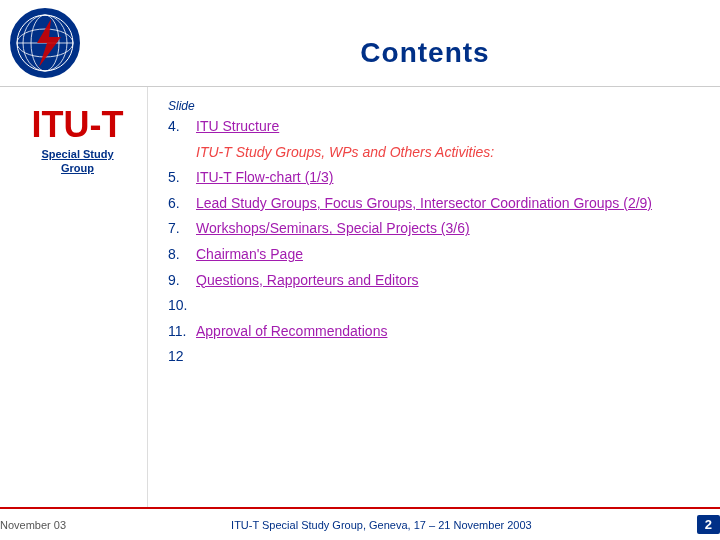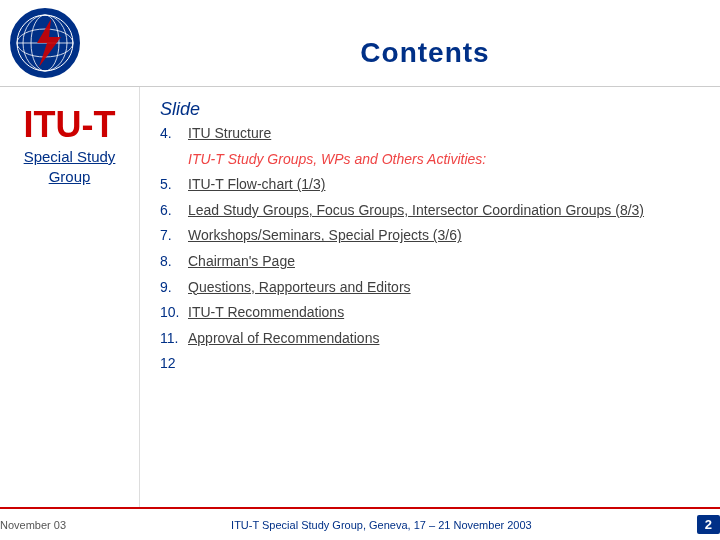"ITU-T" .body-area { margin-left: none -> 8px }
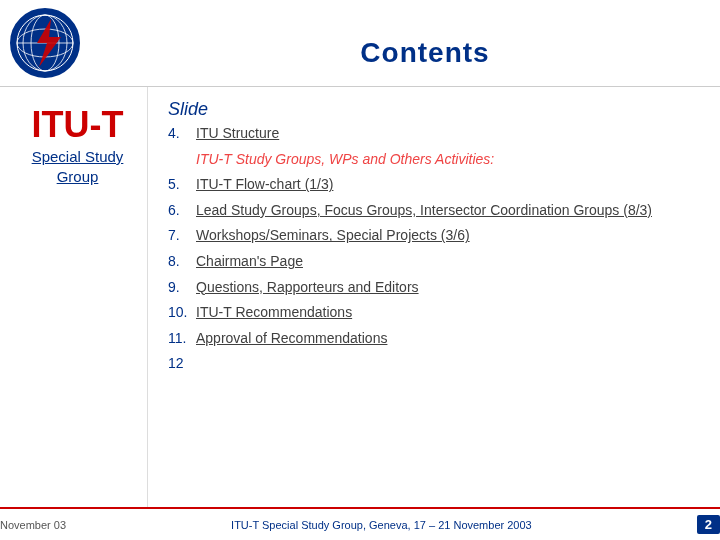"Slide" .slide-label { font-size: 18px -> 12px }
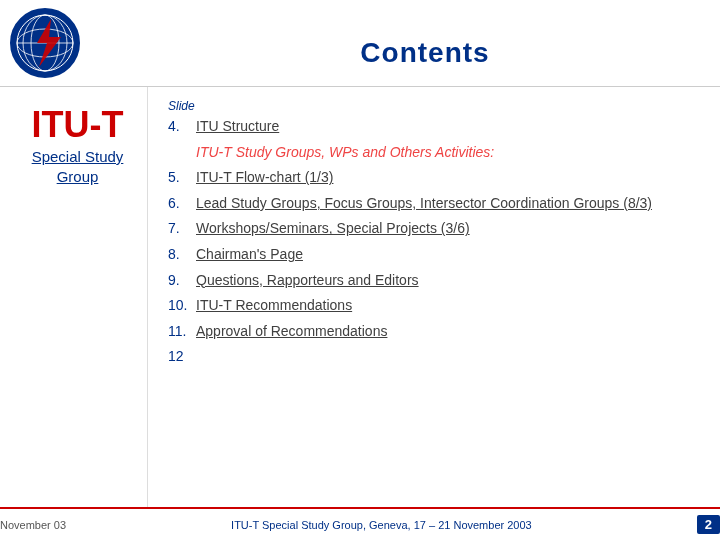"ITU Structure" .contents-list li .item-text { color: #404040 -> #a21caf }
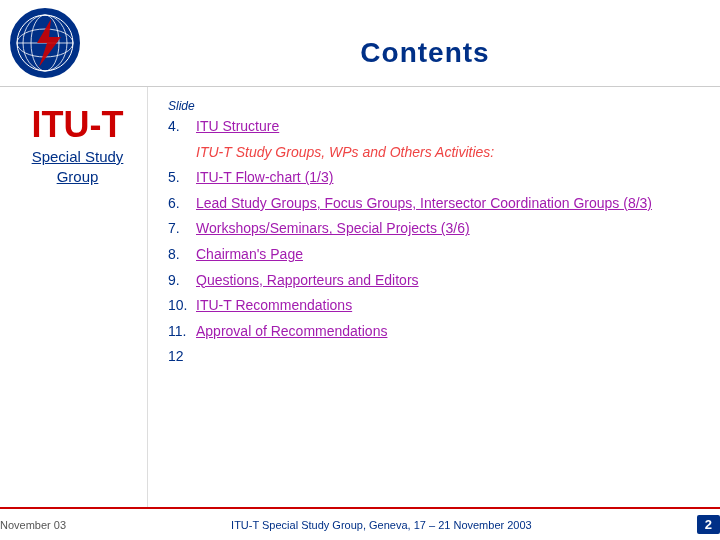"Special Study" .sidebar-subtitle { font-size: 15px -> 11px; font-weight: normal -> bold }
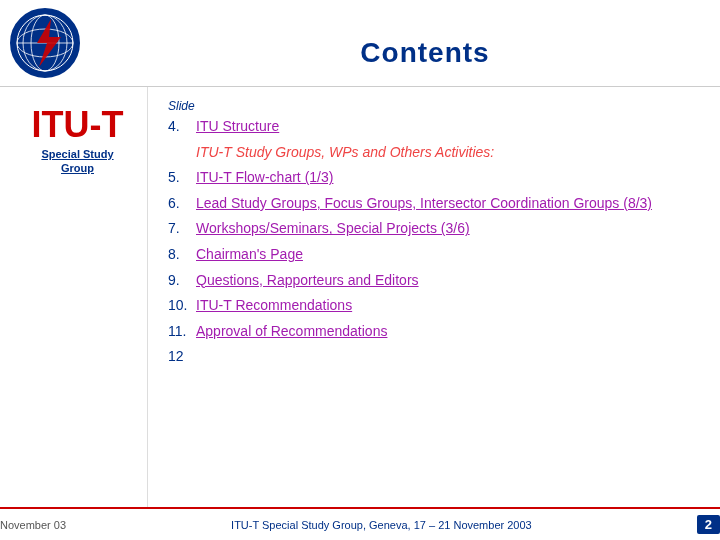"Lead Study Groups, Focus Groups," span.item-text { text: 8/3 -> 2/9 }
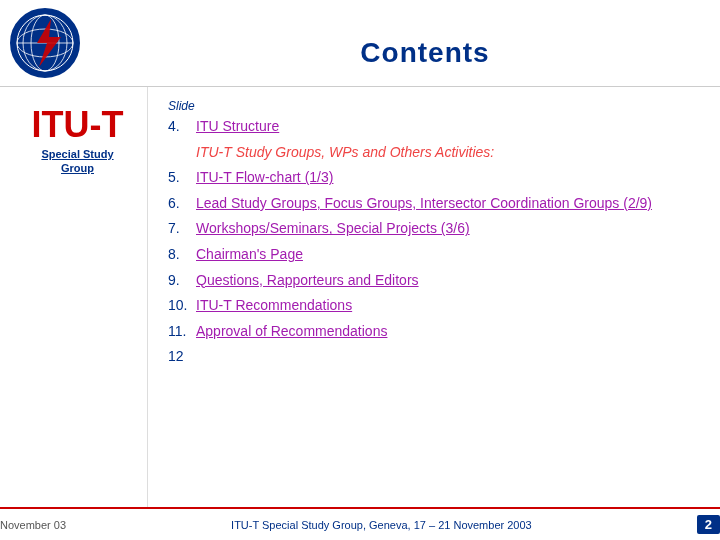"ITU-T Recommendations" span.item-text { html: <span>ITU-T Recommendations</span> -> none }
